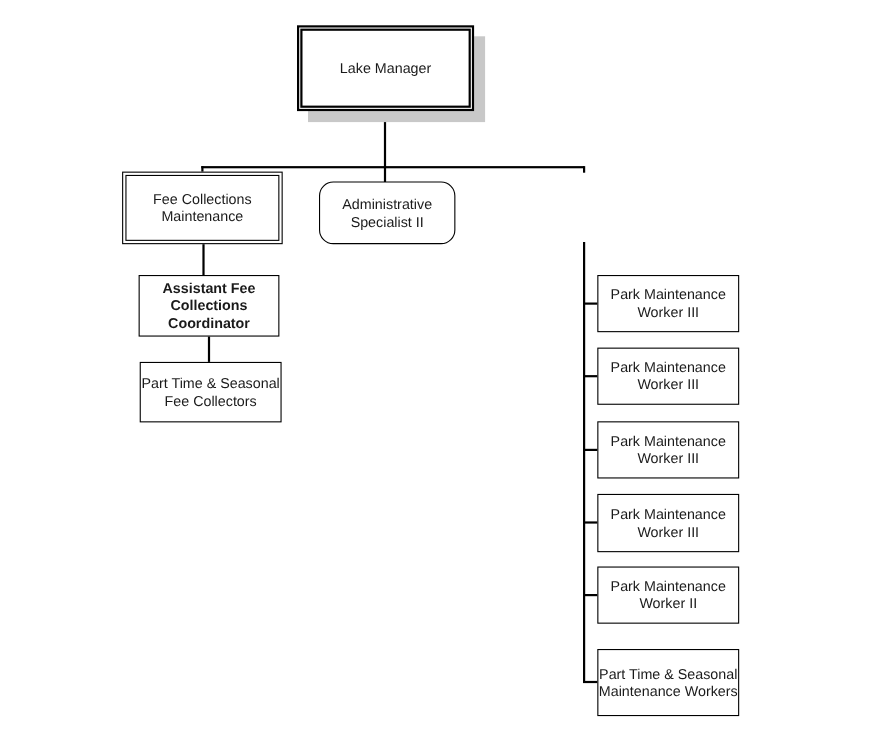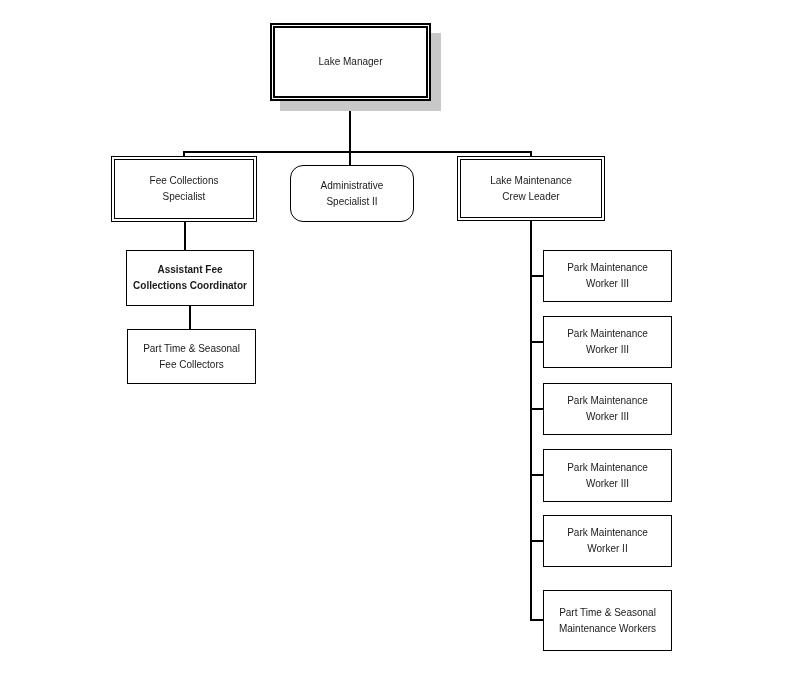"Lake Manager" .node { font-size: 10px -> 13px }
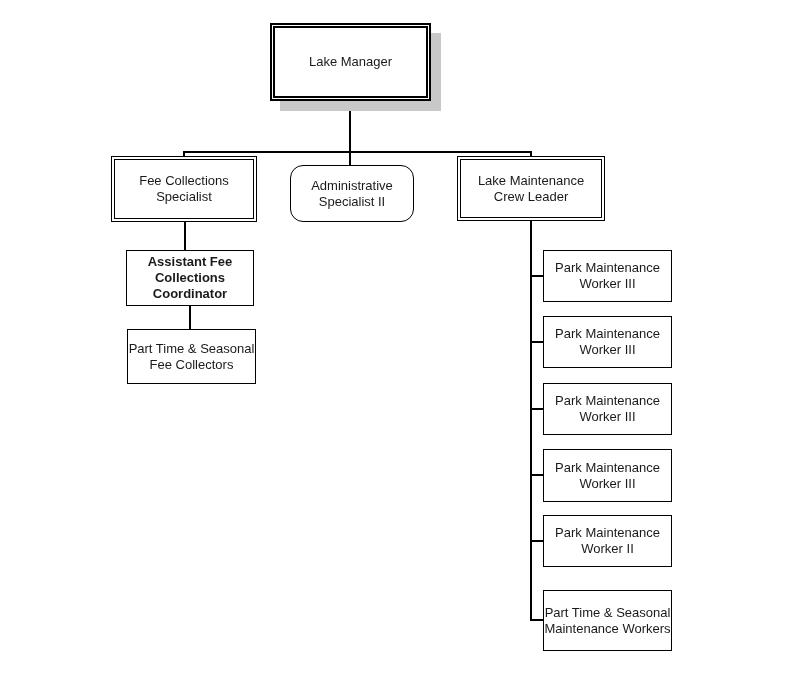"Fee Collections" div.node { text: Specialist -> Maintenance }
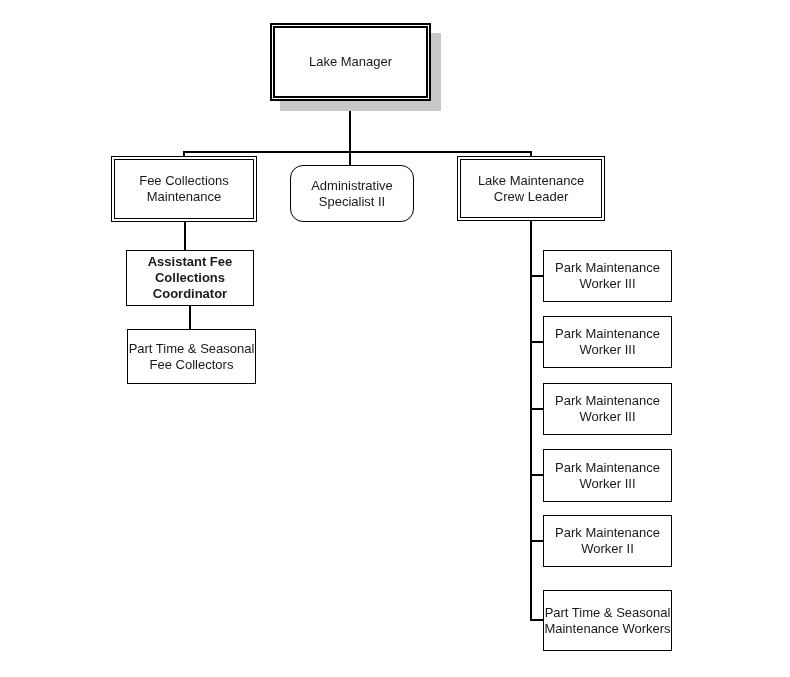"Lake Maintenance" div.node { html: <div>Lake Maintenance Crew Leader</div> -> none }
